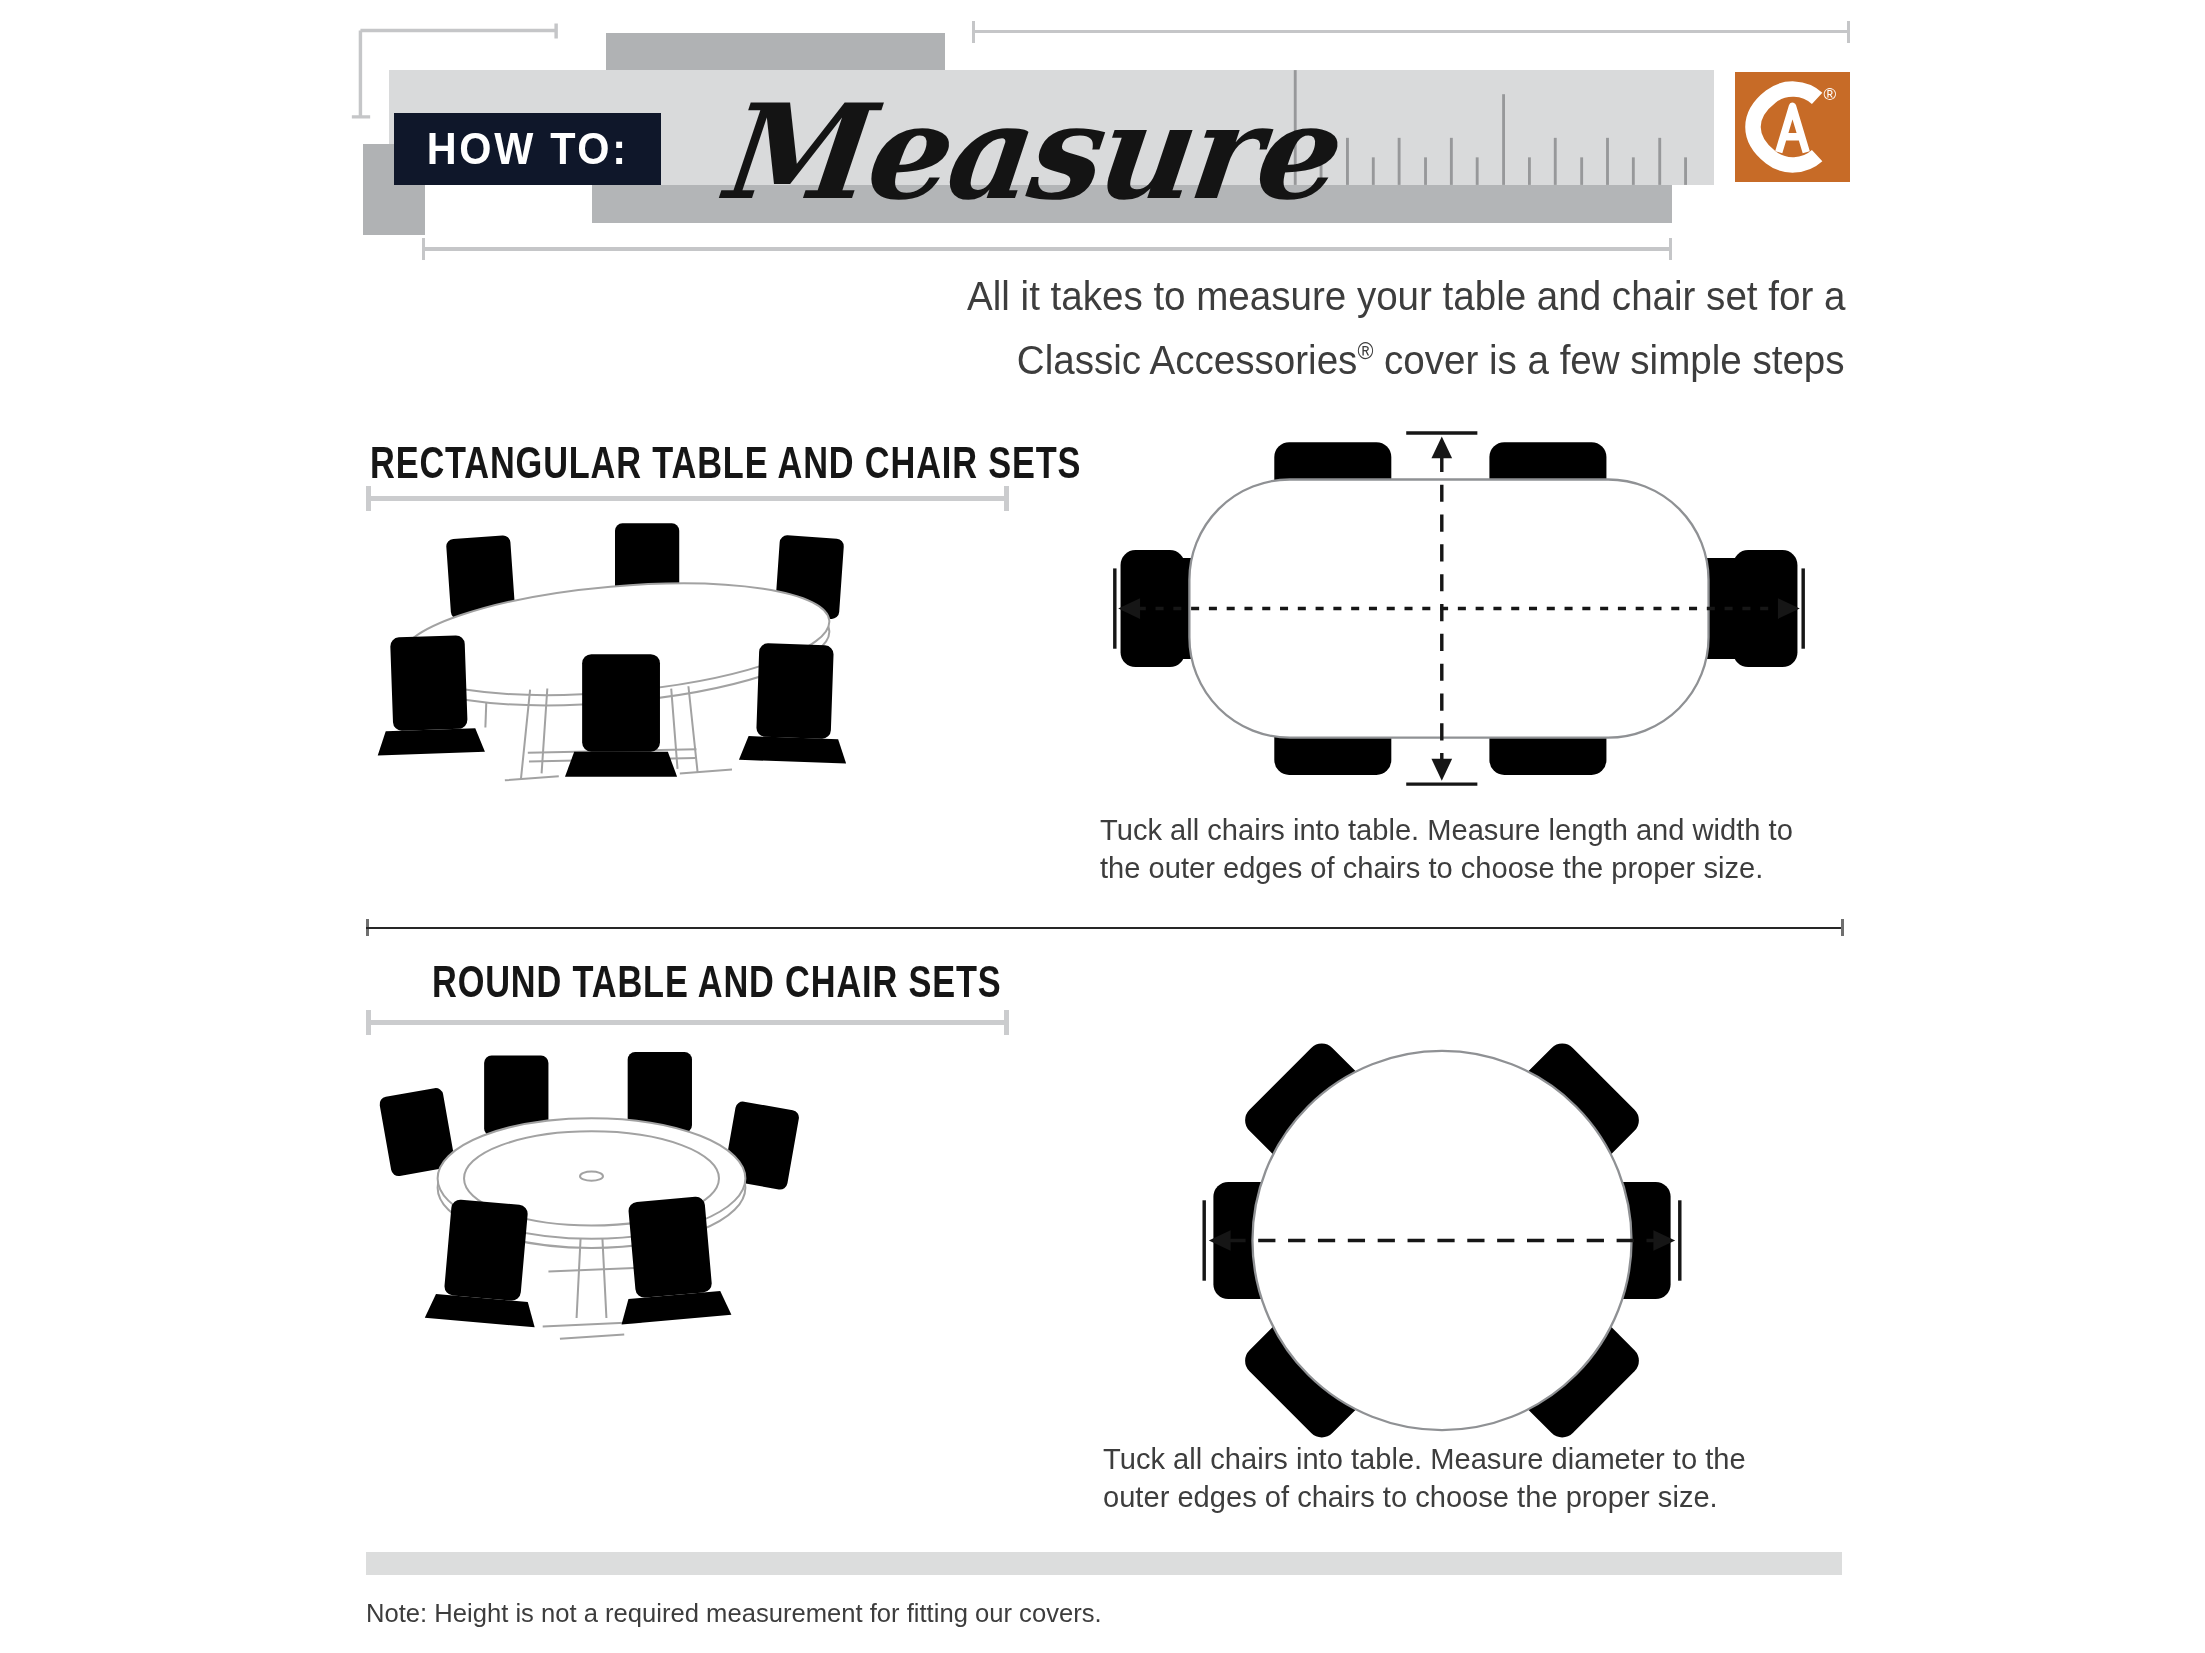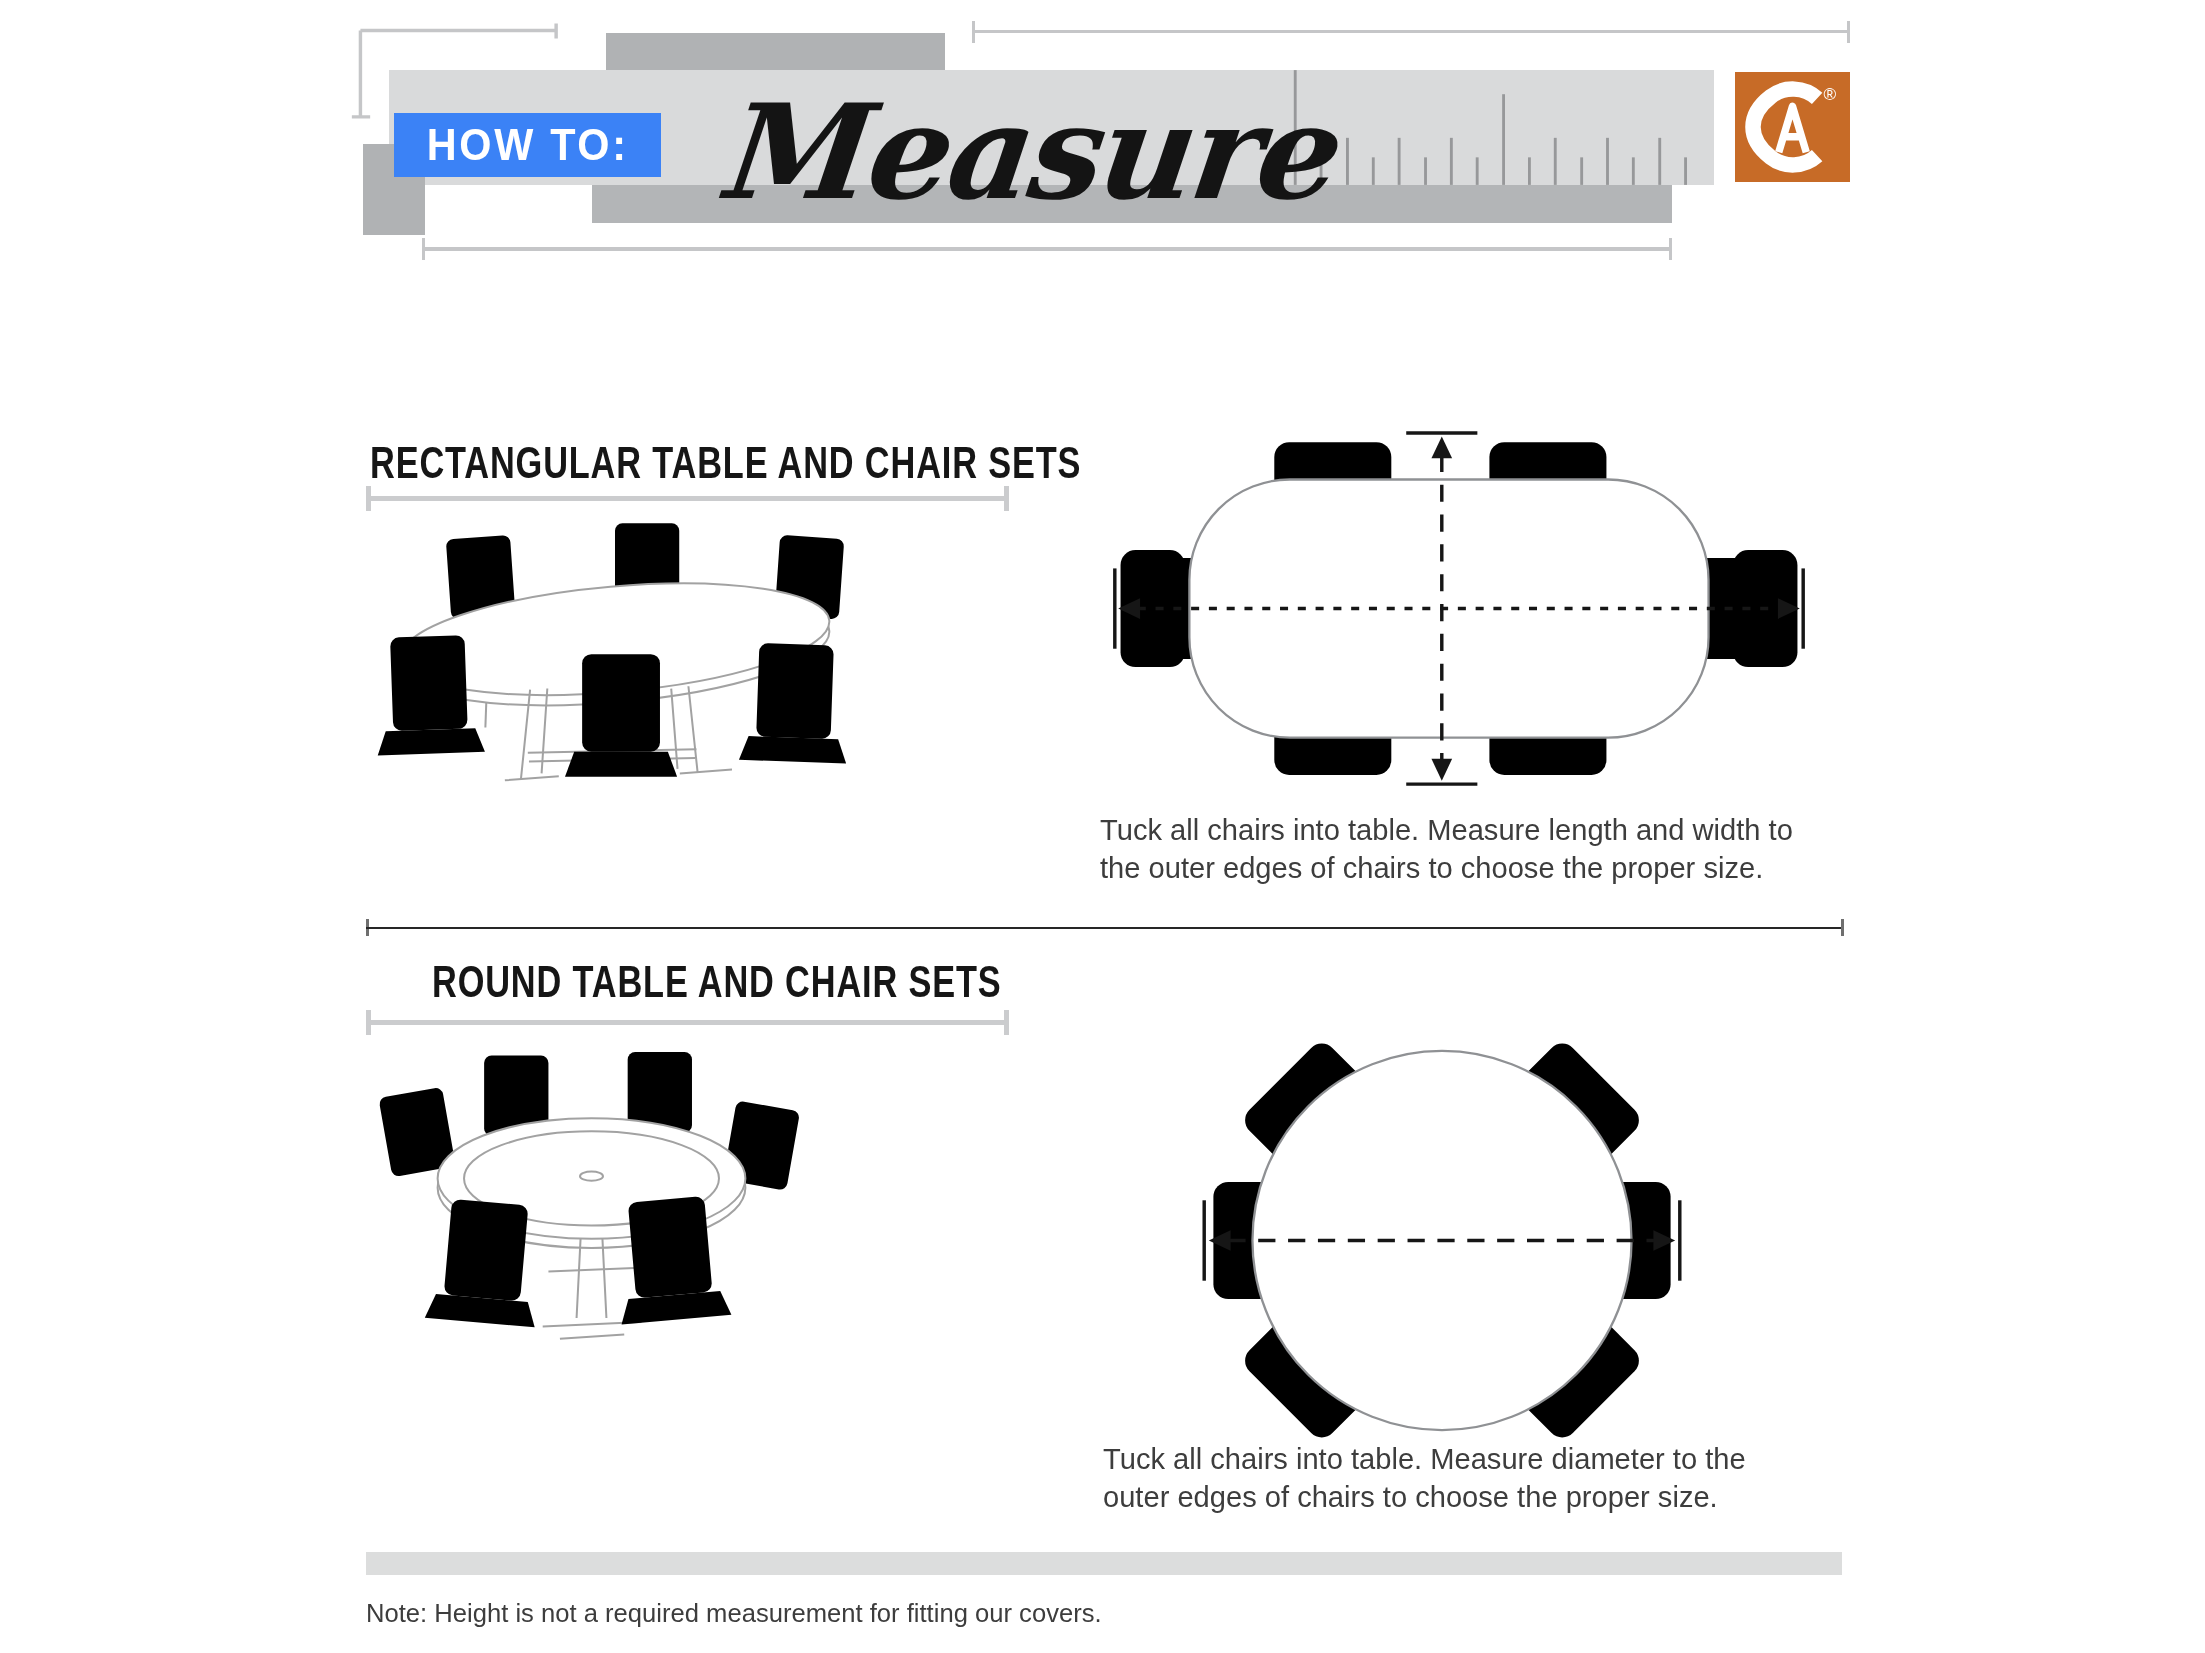"HOW TO:" .howto-box { background: #3b82f6 -> #0f172a; height: 64px -> 72px }
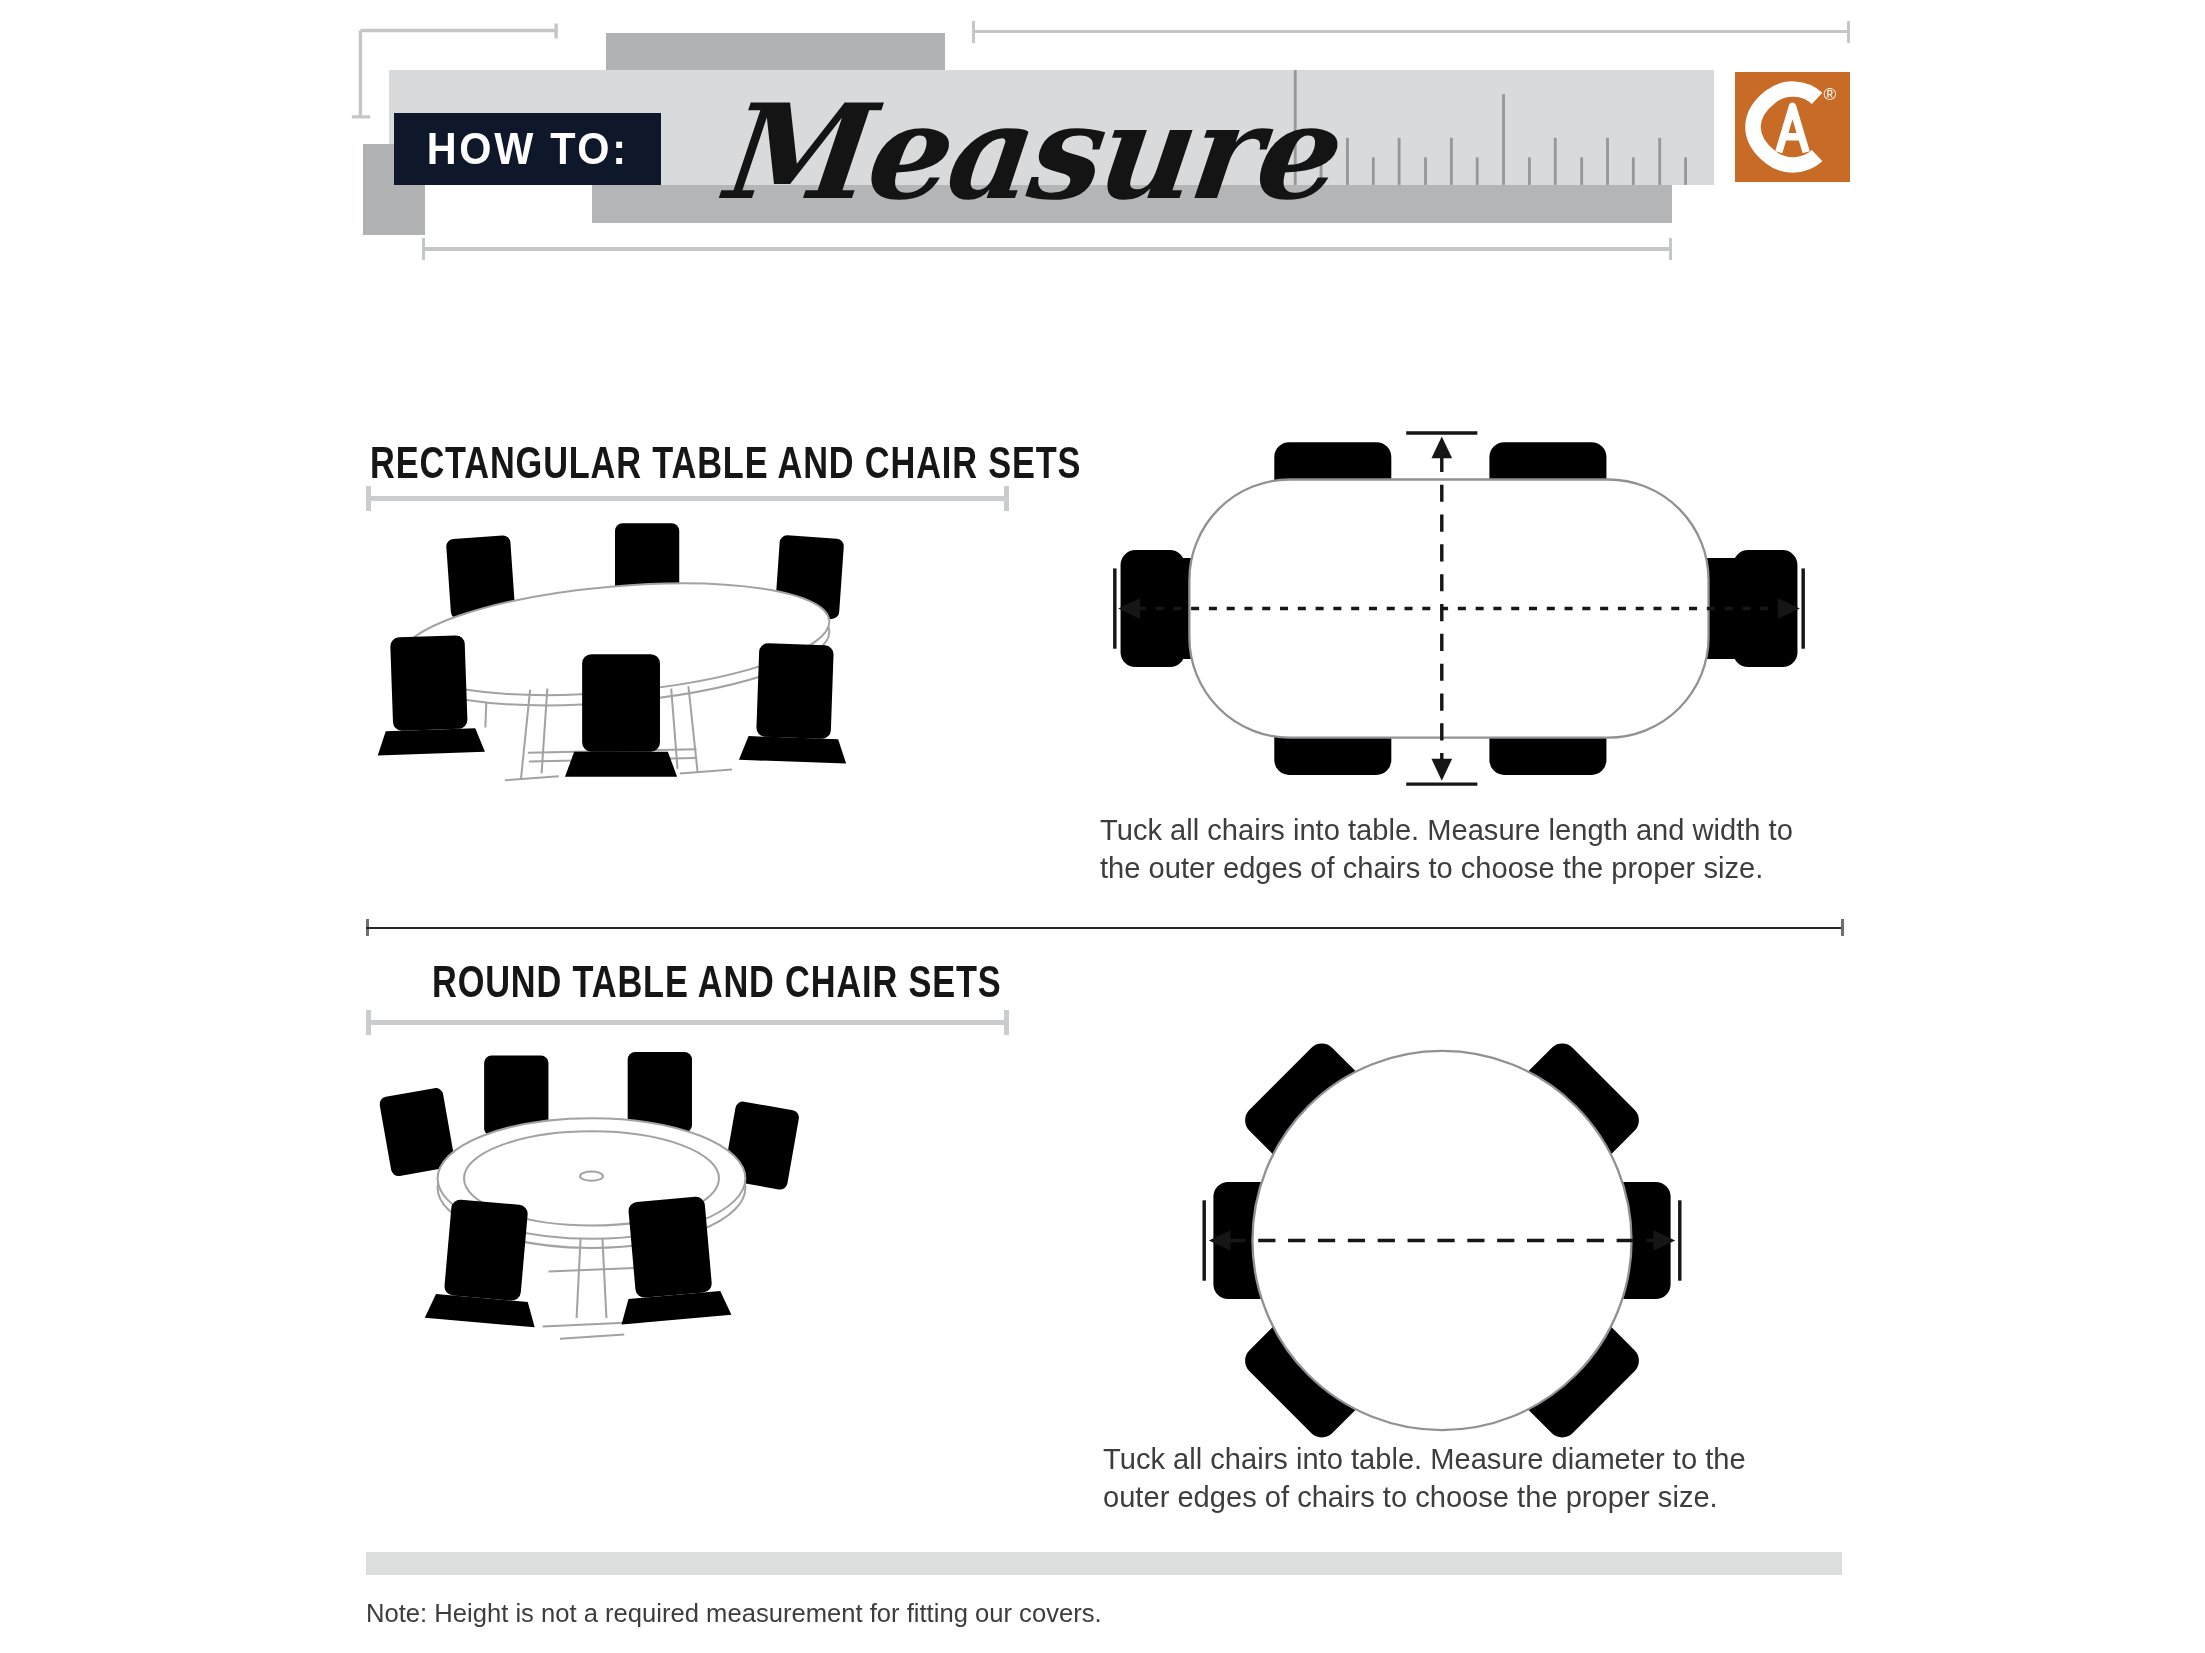"All it takes to measure" div.abs { html: none -> <div> <span>All it takes to measure your table and chair set for a</span><br> <span><span>Classic Accessories</span><sup>®</sup><span> cover is a few simple steps</span></span> </div> }
